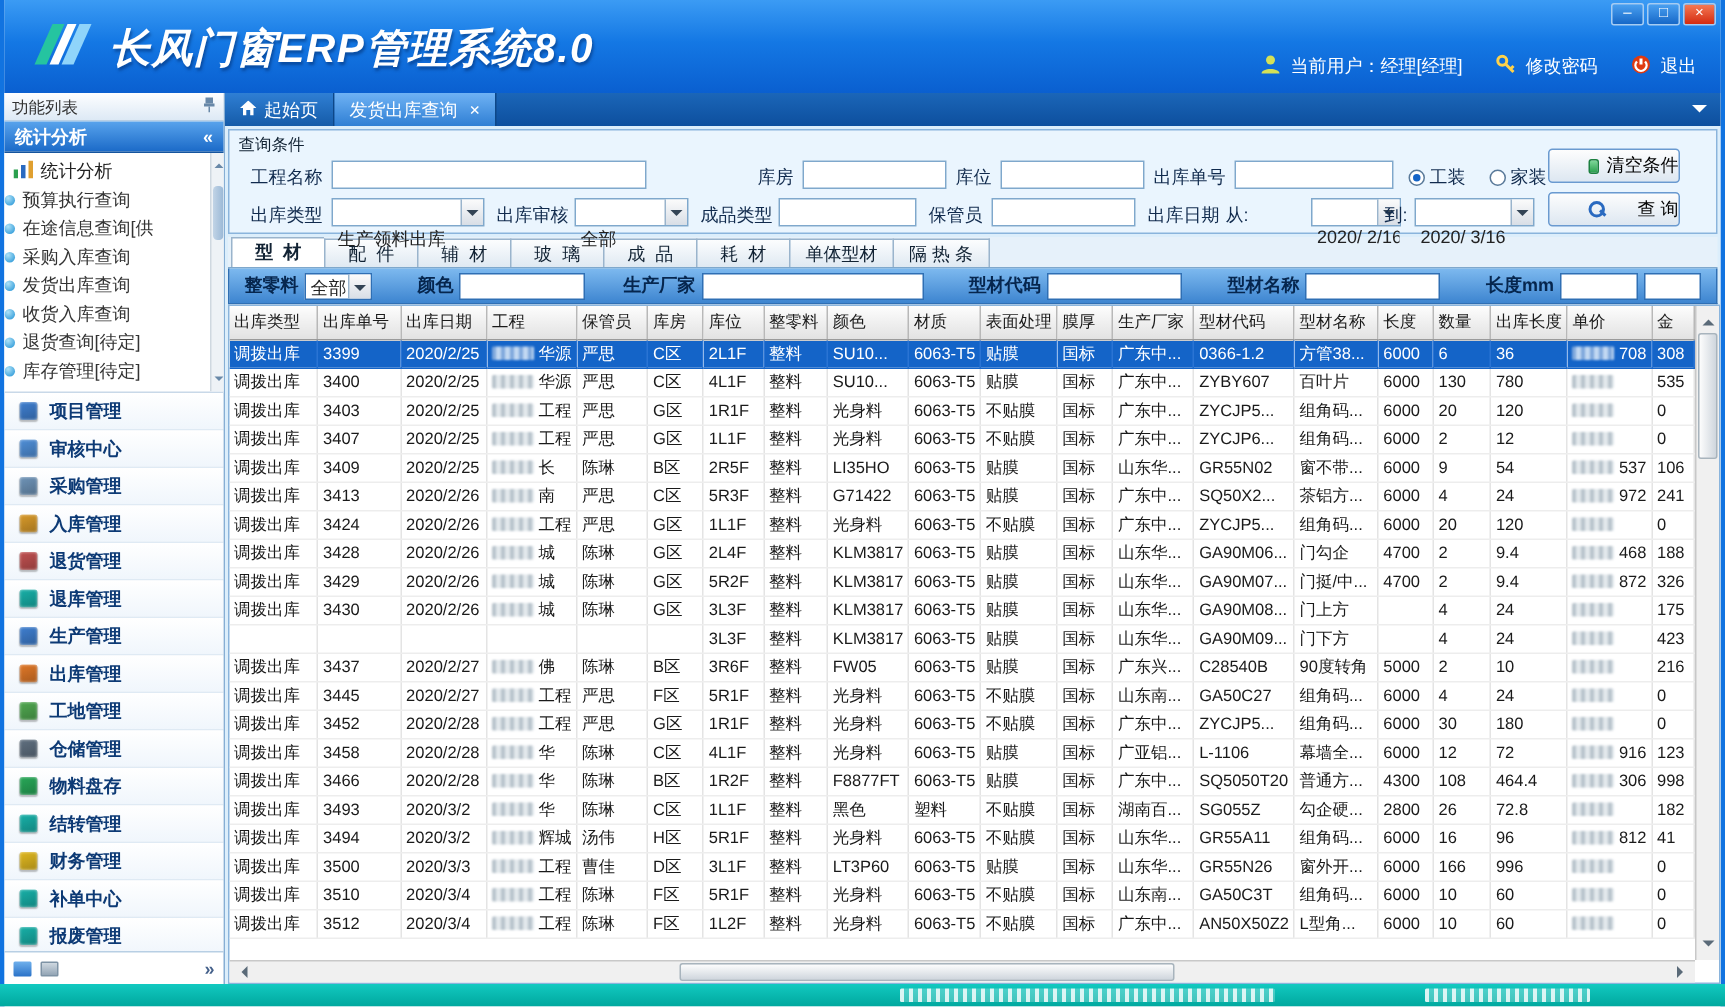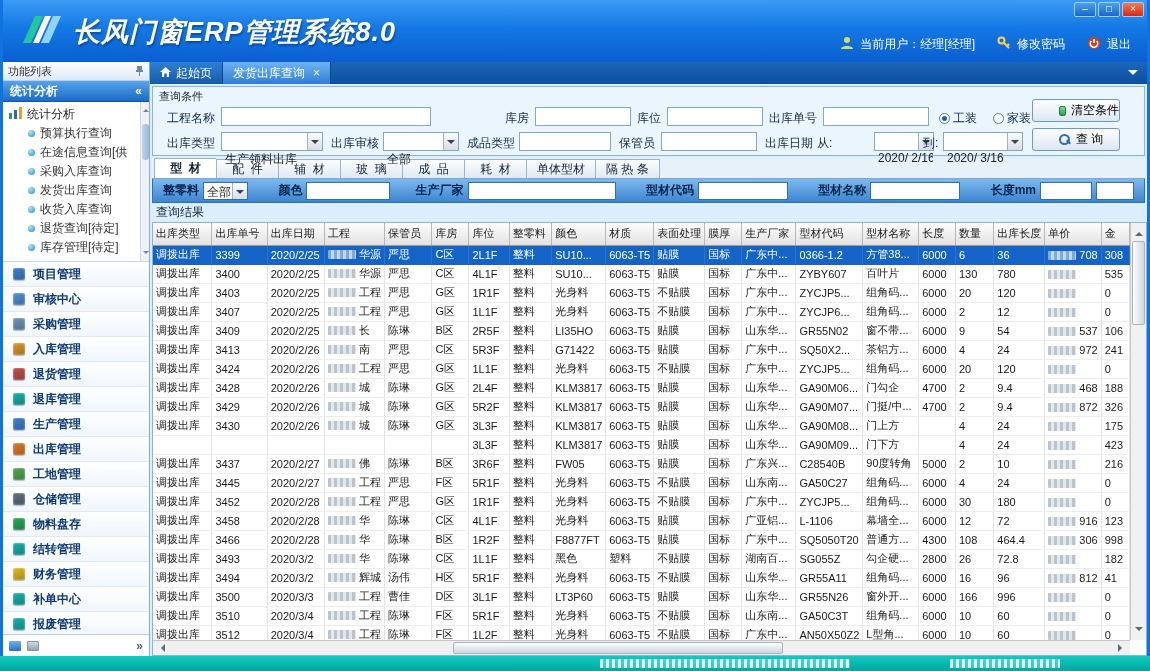"清空条件" .q-btn { justify-content: flex-start -> space-between }
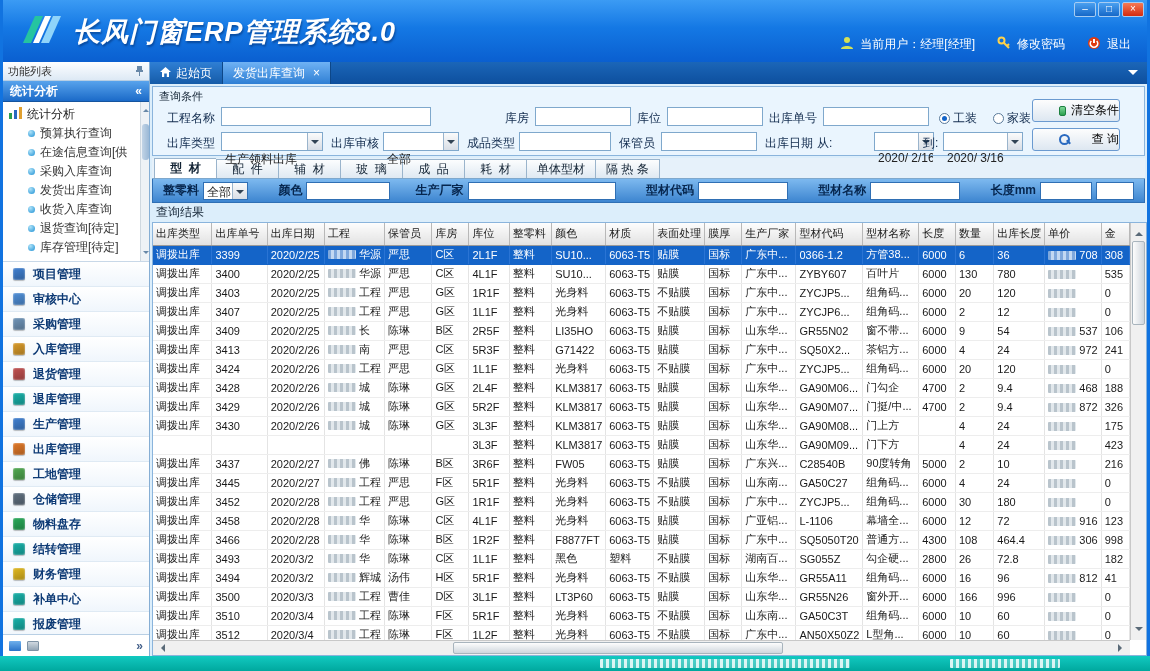"预算执行查询" .tree-item { padding-left: 25px -> none }
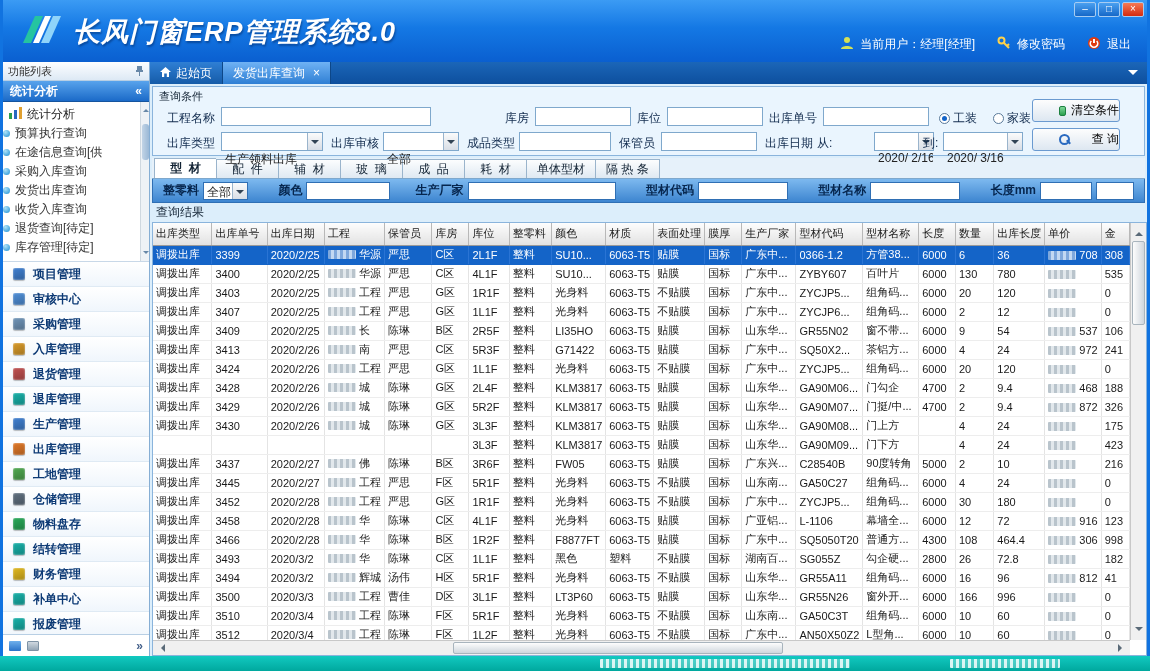"查询结果" div.results-label { html: <div>查询结果</div> -> none }
